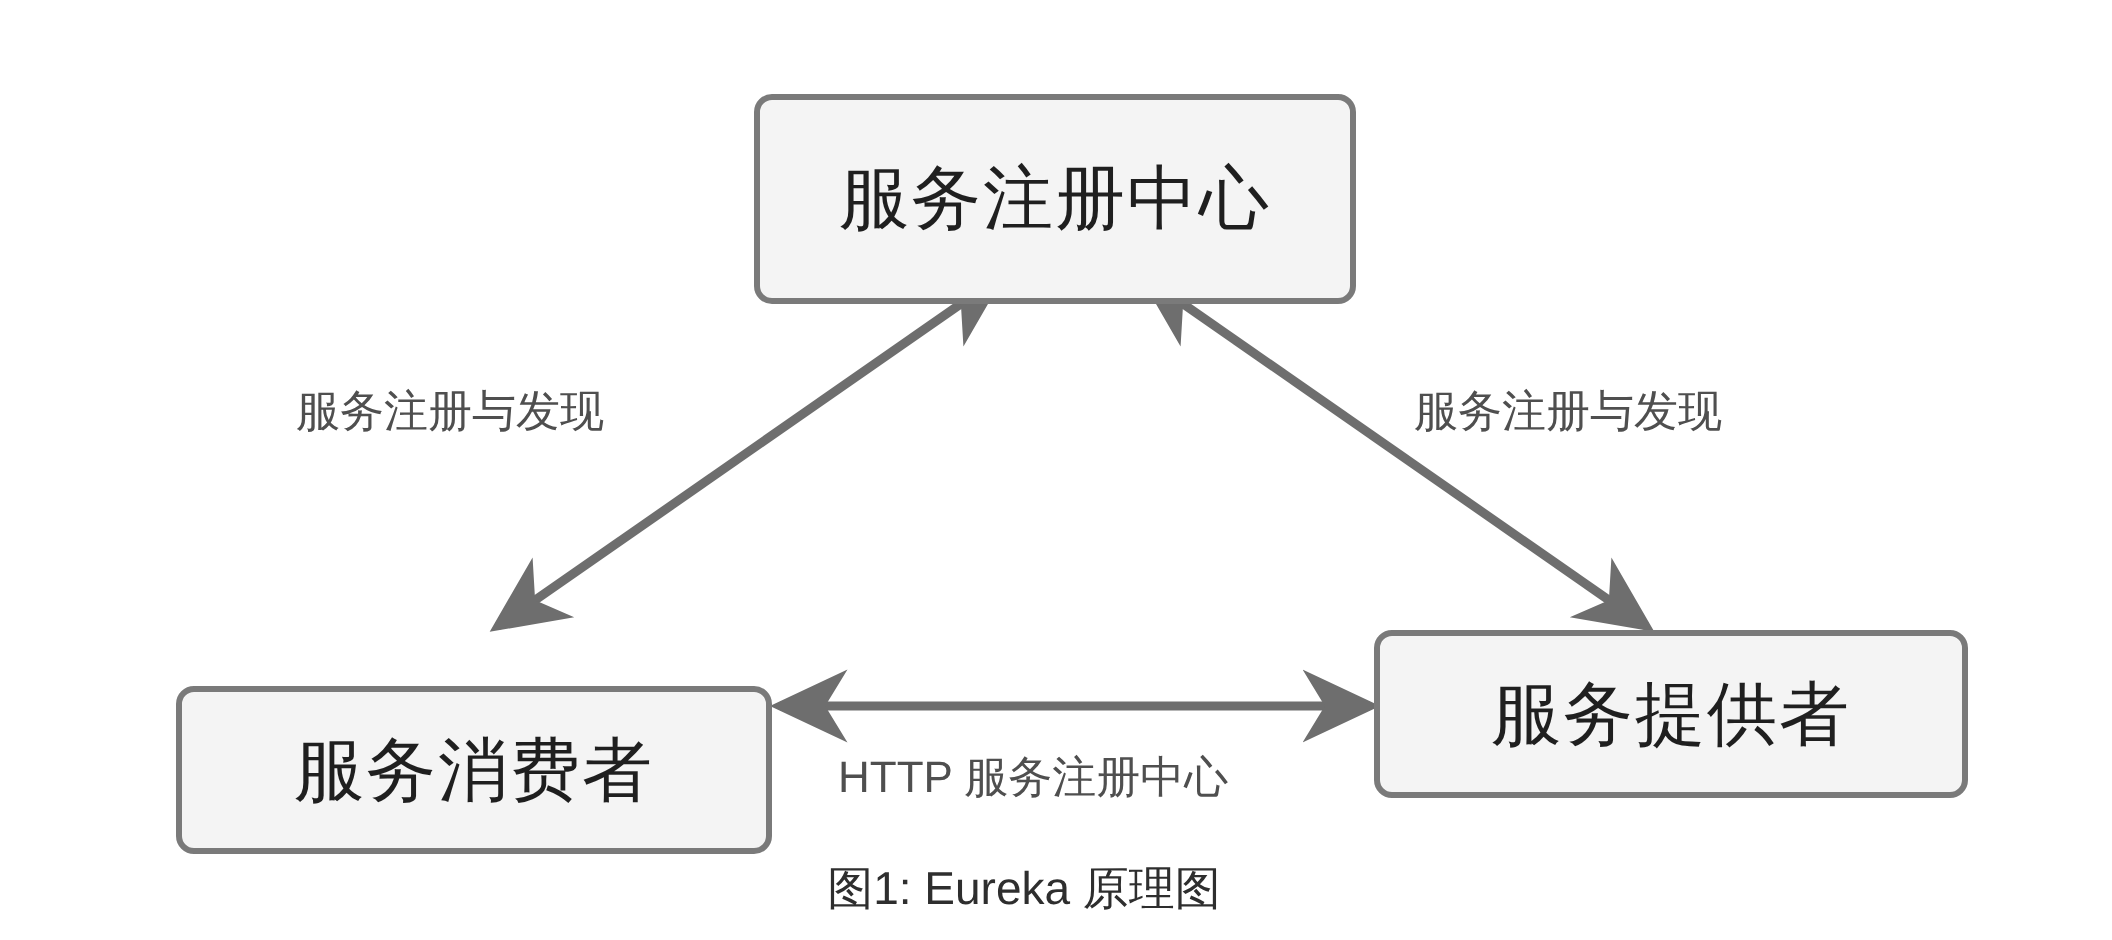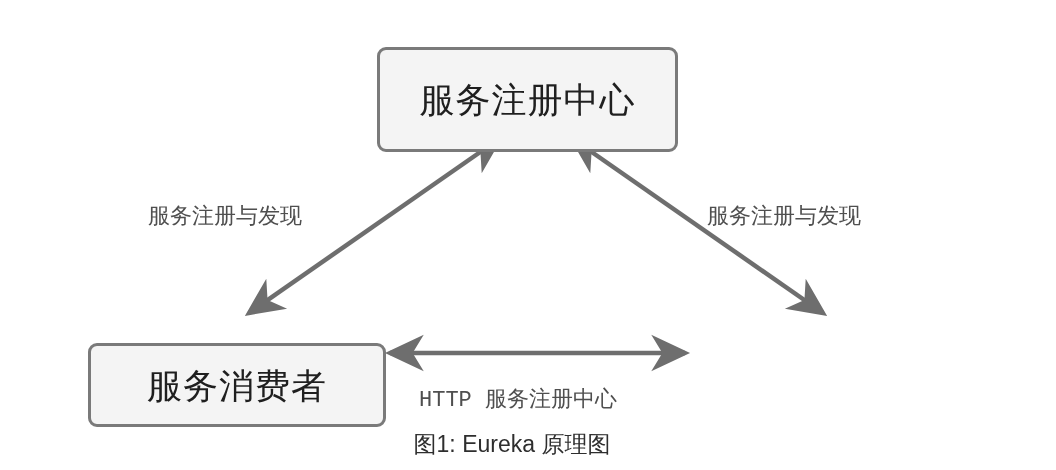"服务注册与发现" .edge-label { font-family: Liberation Mono, monospace -> Liberation Sans, sans-serif; margin-top: 12px -> none }
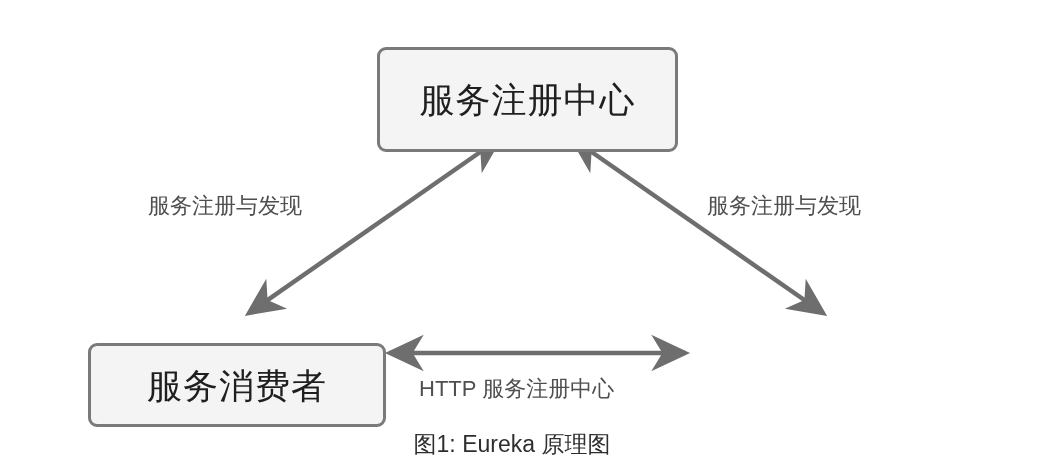"服务提供者" div.node-box { html: none -> <div> <span>服务提供者</span> </div> }
